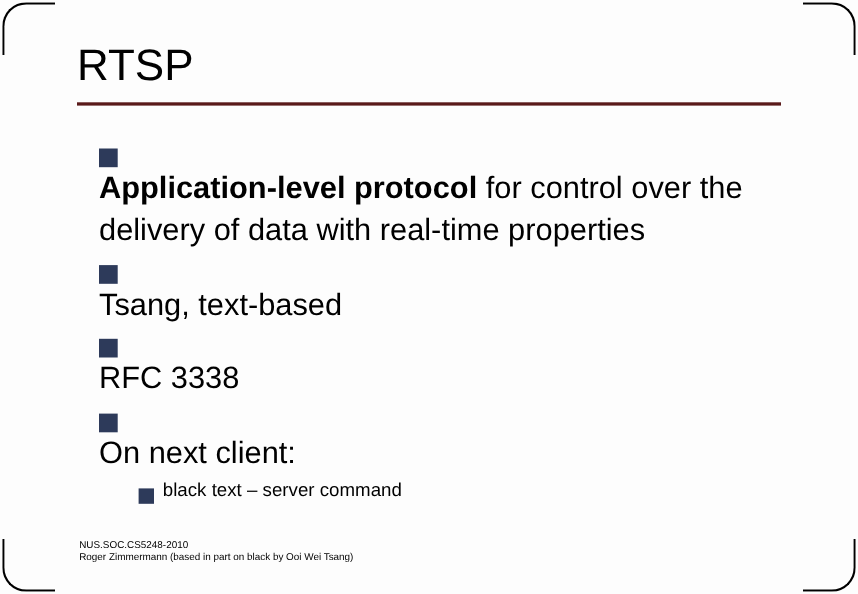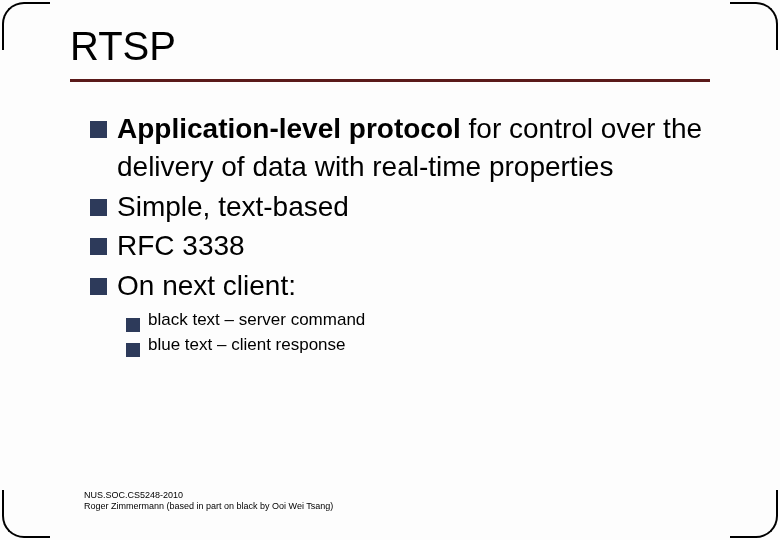"RTSP" .slide { padding: 24px 70px 0 70px -> 38px 70px 0 70px }
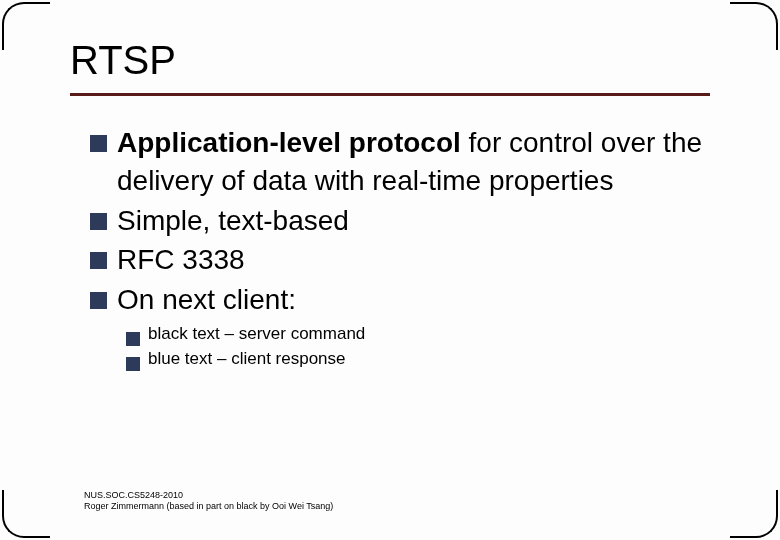"Application-level protocol for control" .bullet-item { flex-direction: none -> column }
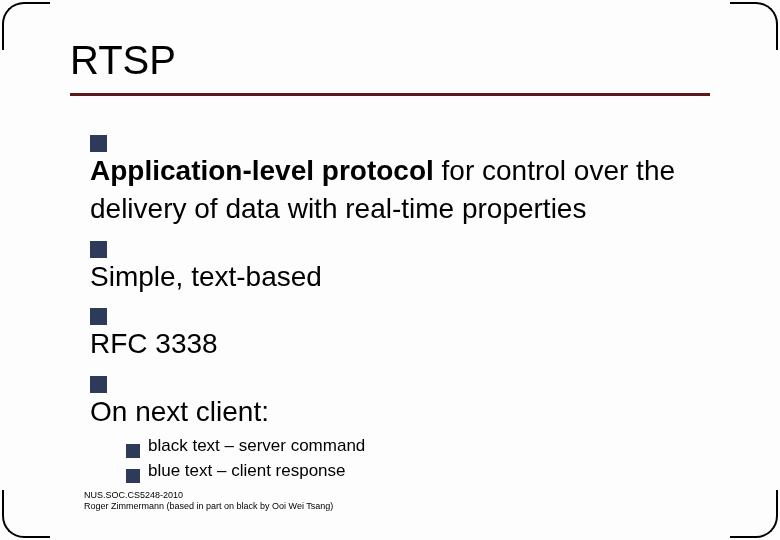"Simple, text-based" div.bullet-text { text: Simple -> Tsang }
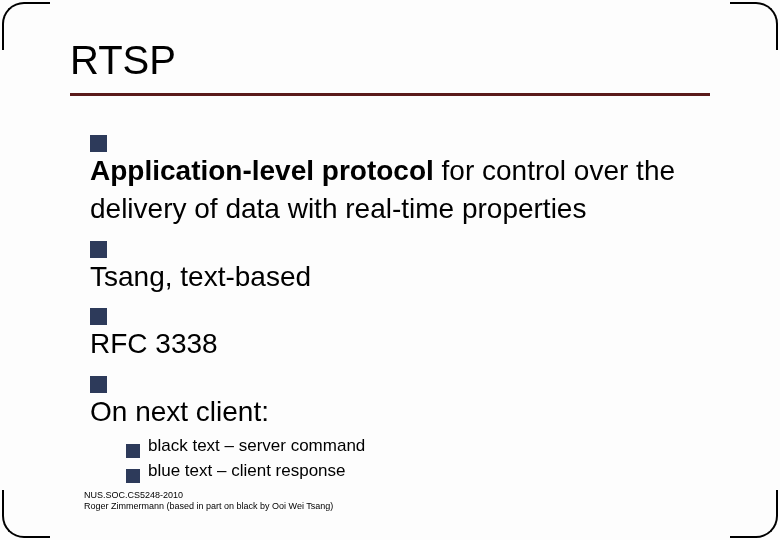"blue text – client response" div.sub-item { html: <div> <div></div> <div>blue text – client response</div> </div> -> none }
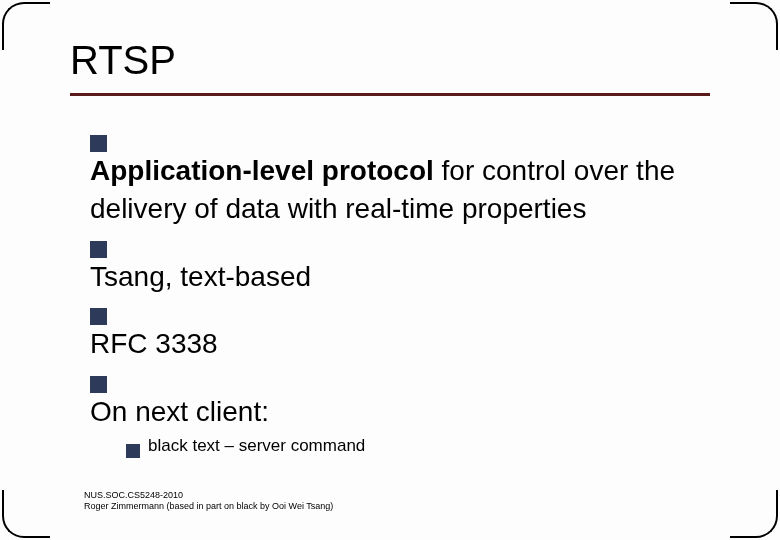"NUS.SOC.CS5248-2010" .footer { left: 84px -> 72px }
